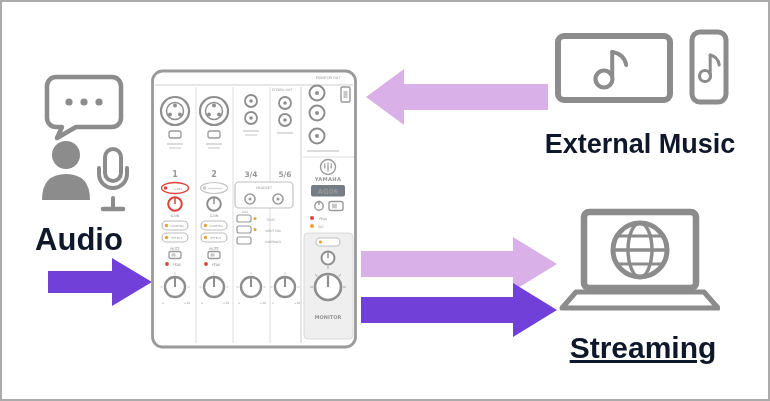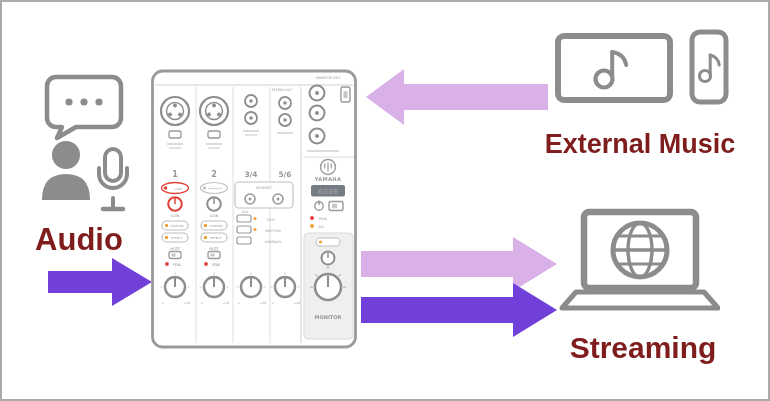"External Music" .label { color: #7f1d1d -> #0f172a }
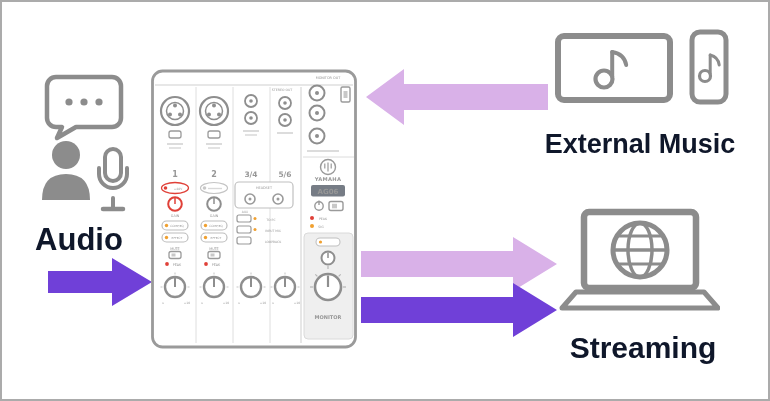"Streaming" .label-streaming { text-decoration: none -> underline }
